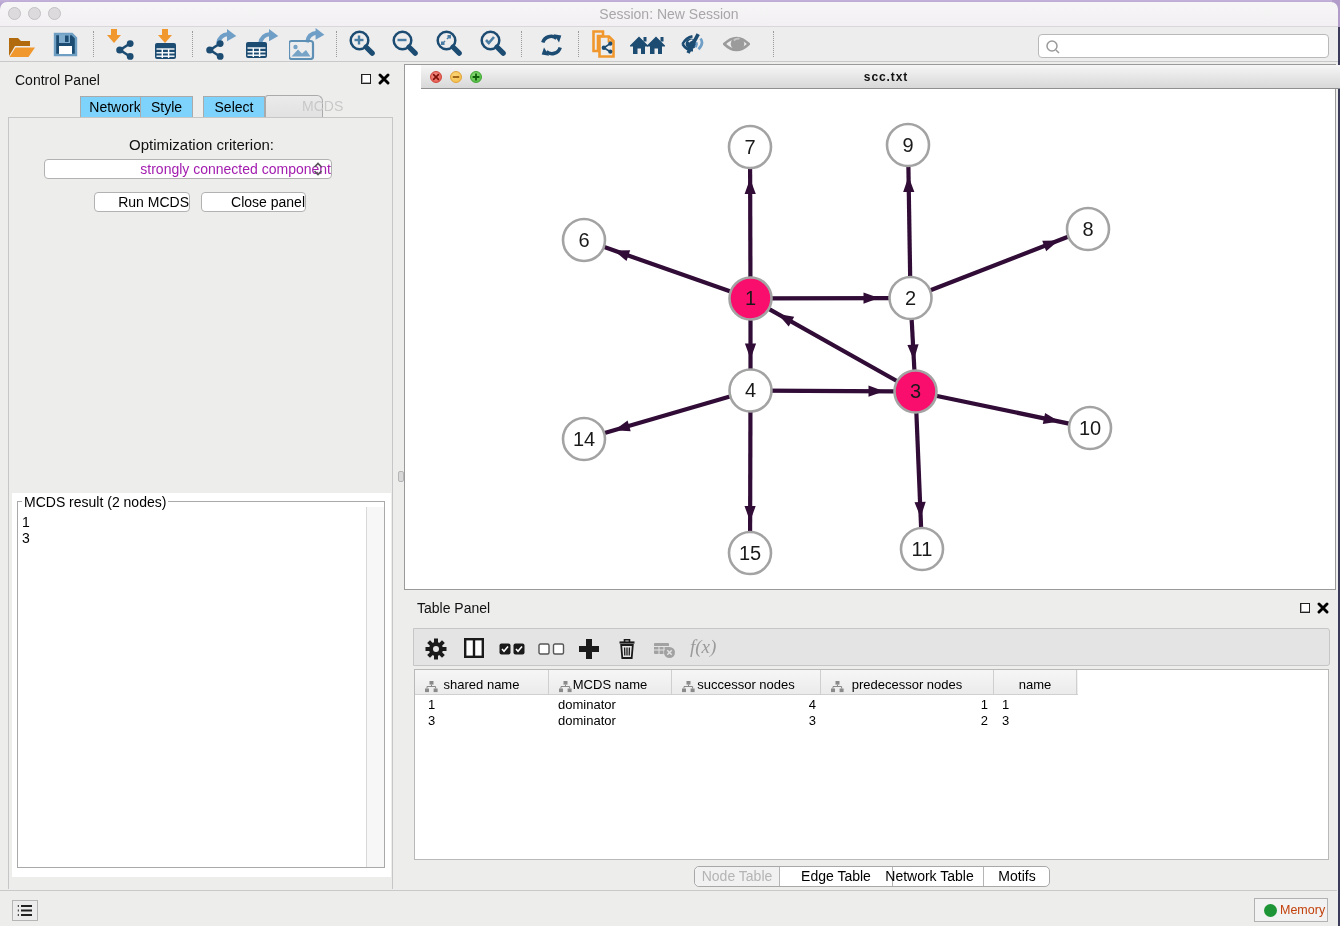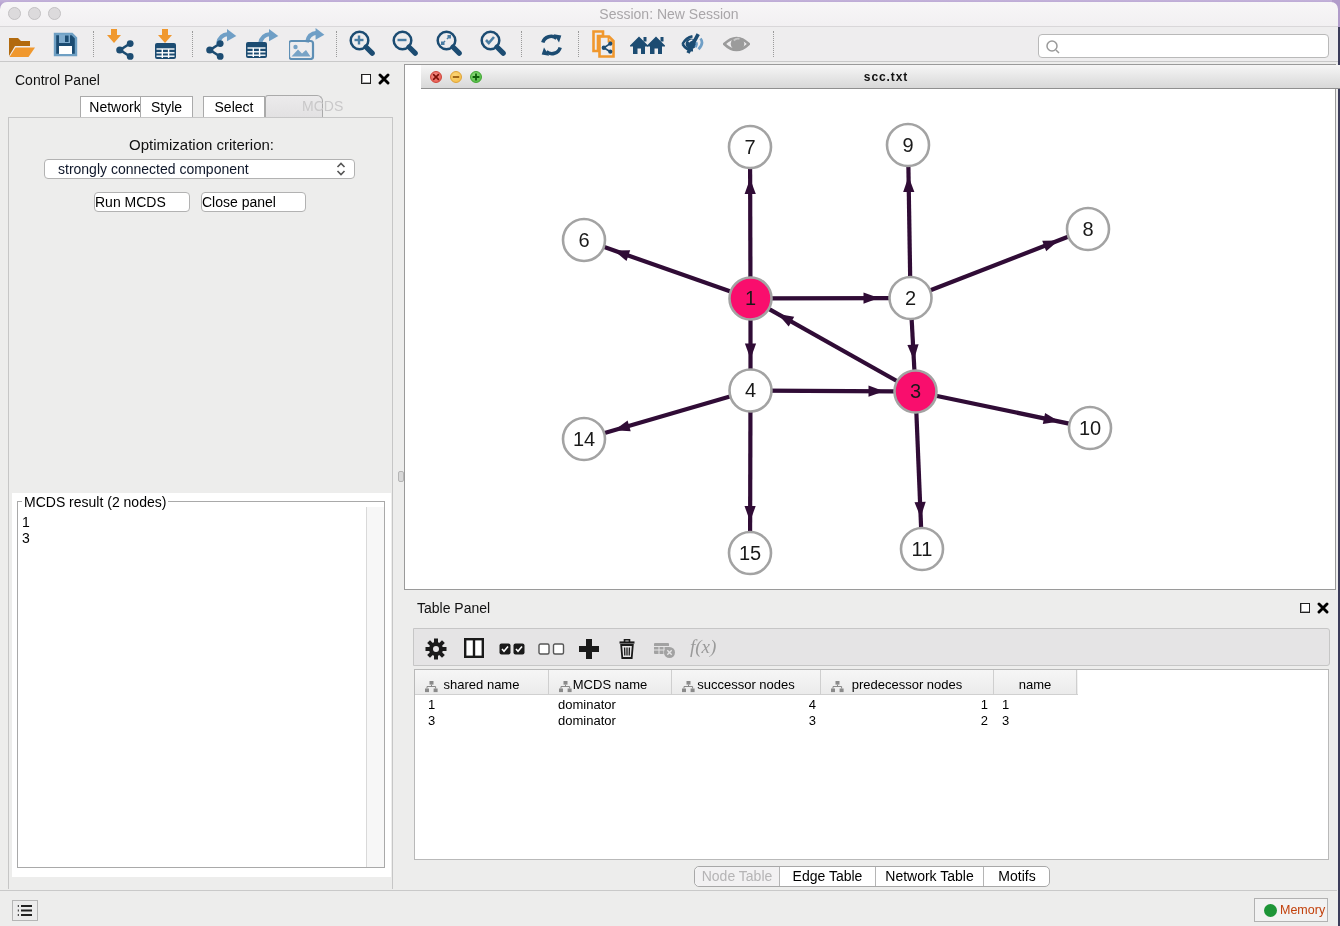"Network" .tab { background: #ffffff -> #7dd3fc }
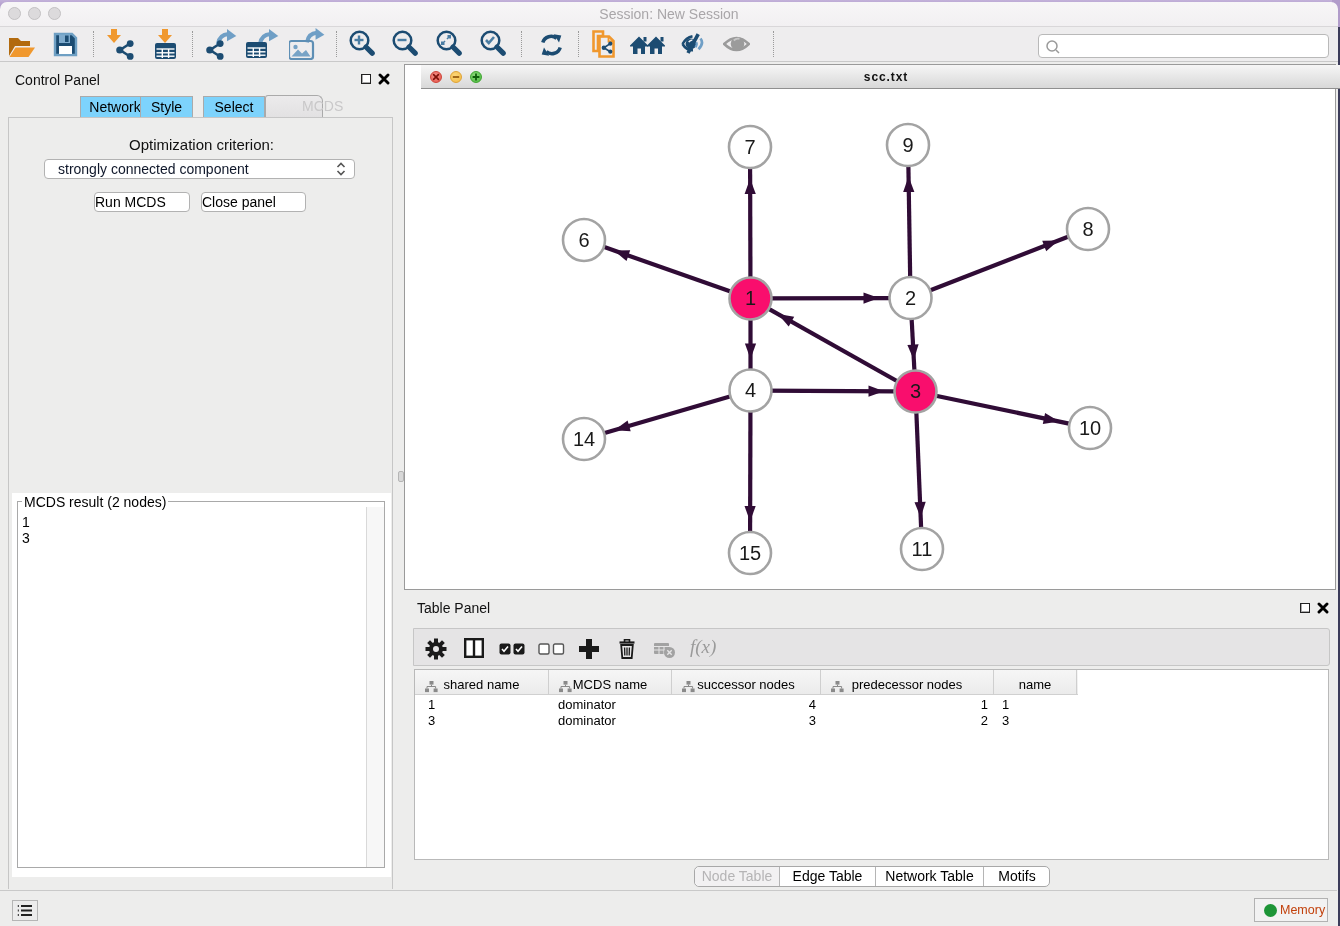"strongly connected component" #combo { color: #0f172a -> #a21caf; text-align: none -> right; width: 311px -> 288px }
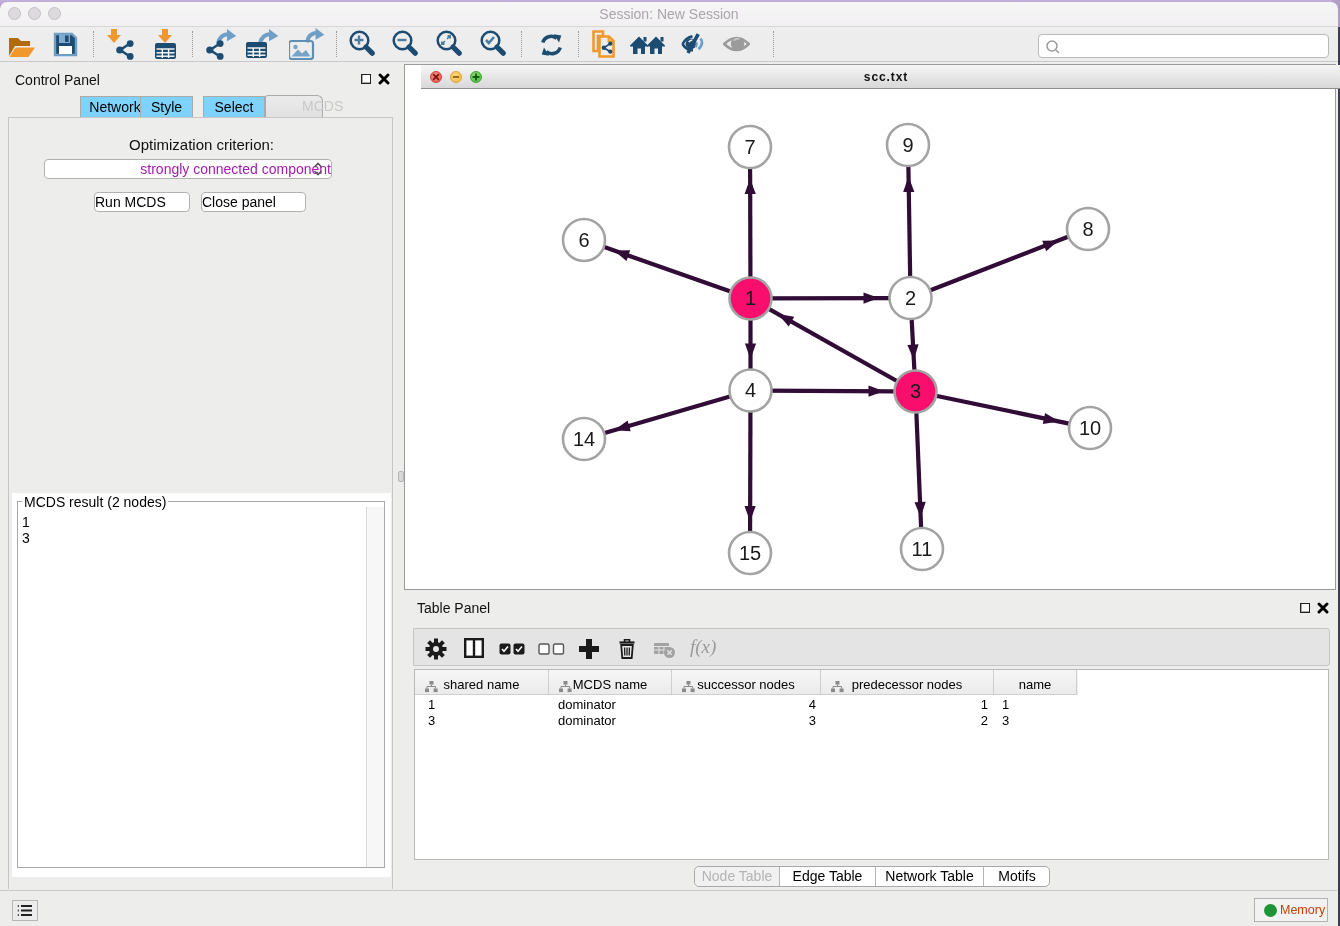"Run MCDS" .btn { text-align: left -> right }
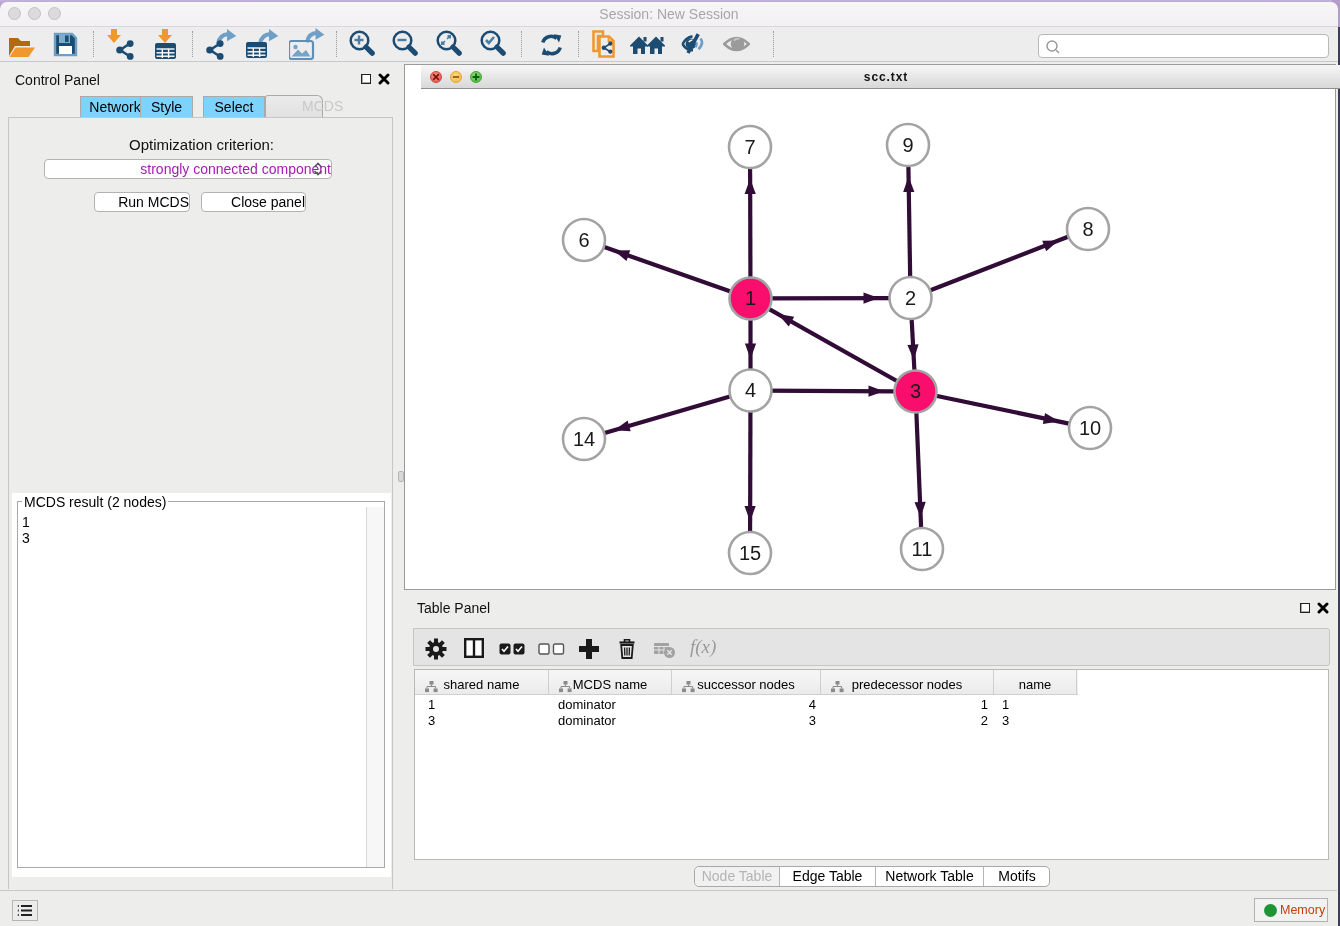"Edge Table" div.segi { width: 96px -> 113px }
